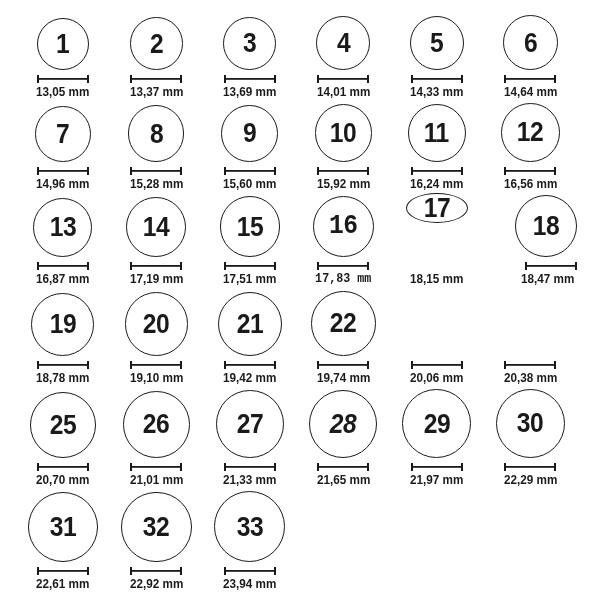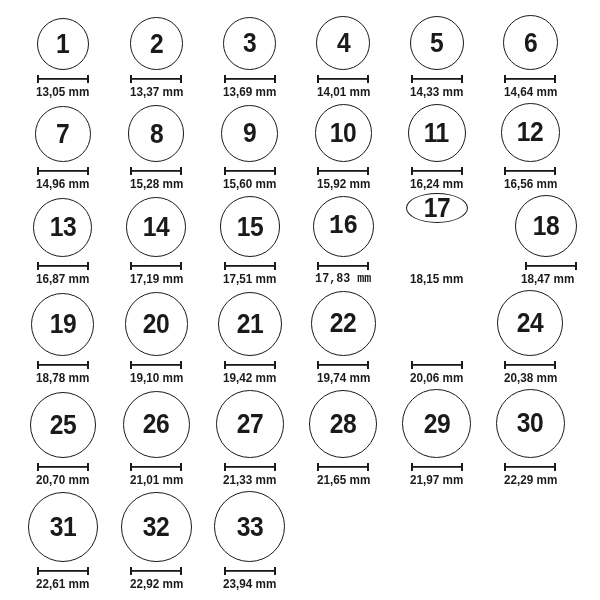"24" div.circle { html: <div> <span>24</span> </div> -> none }
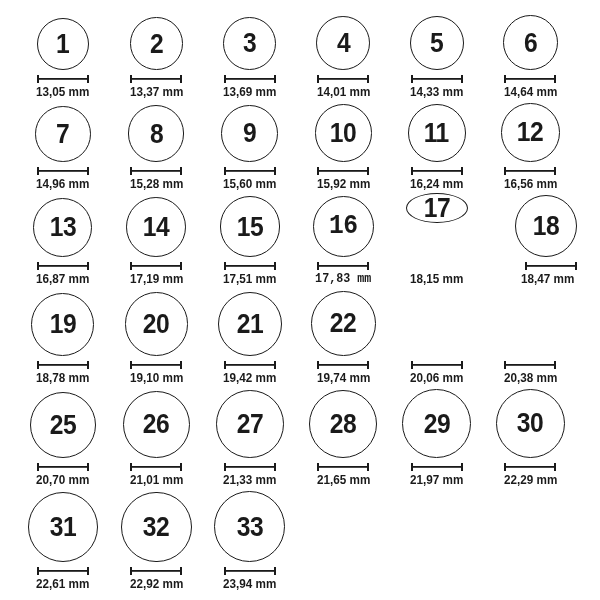"28" div.circle { font-style: none -> italic }
